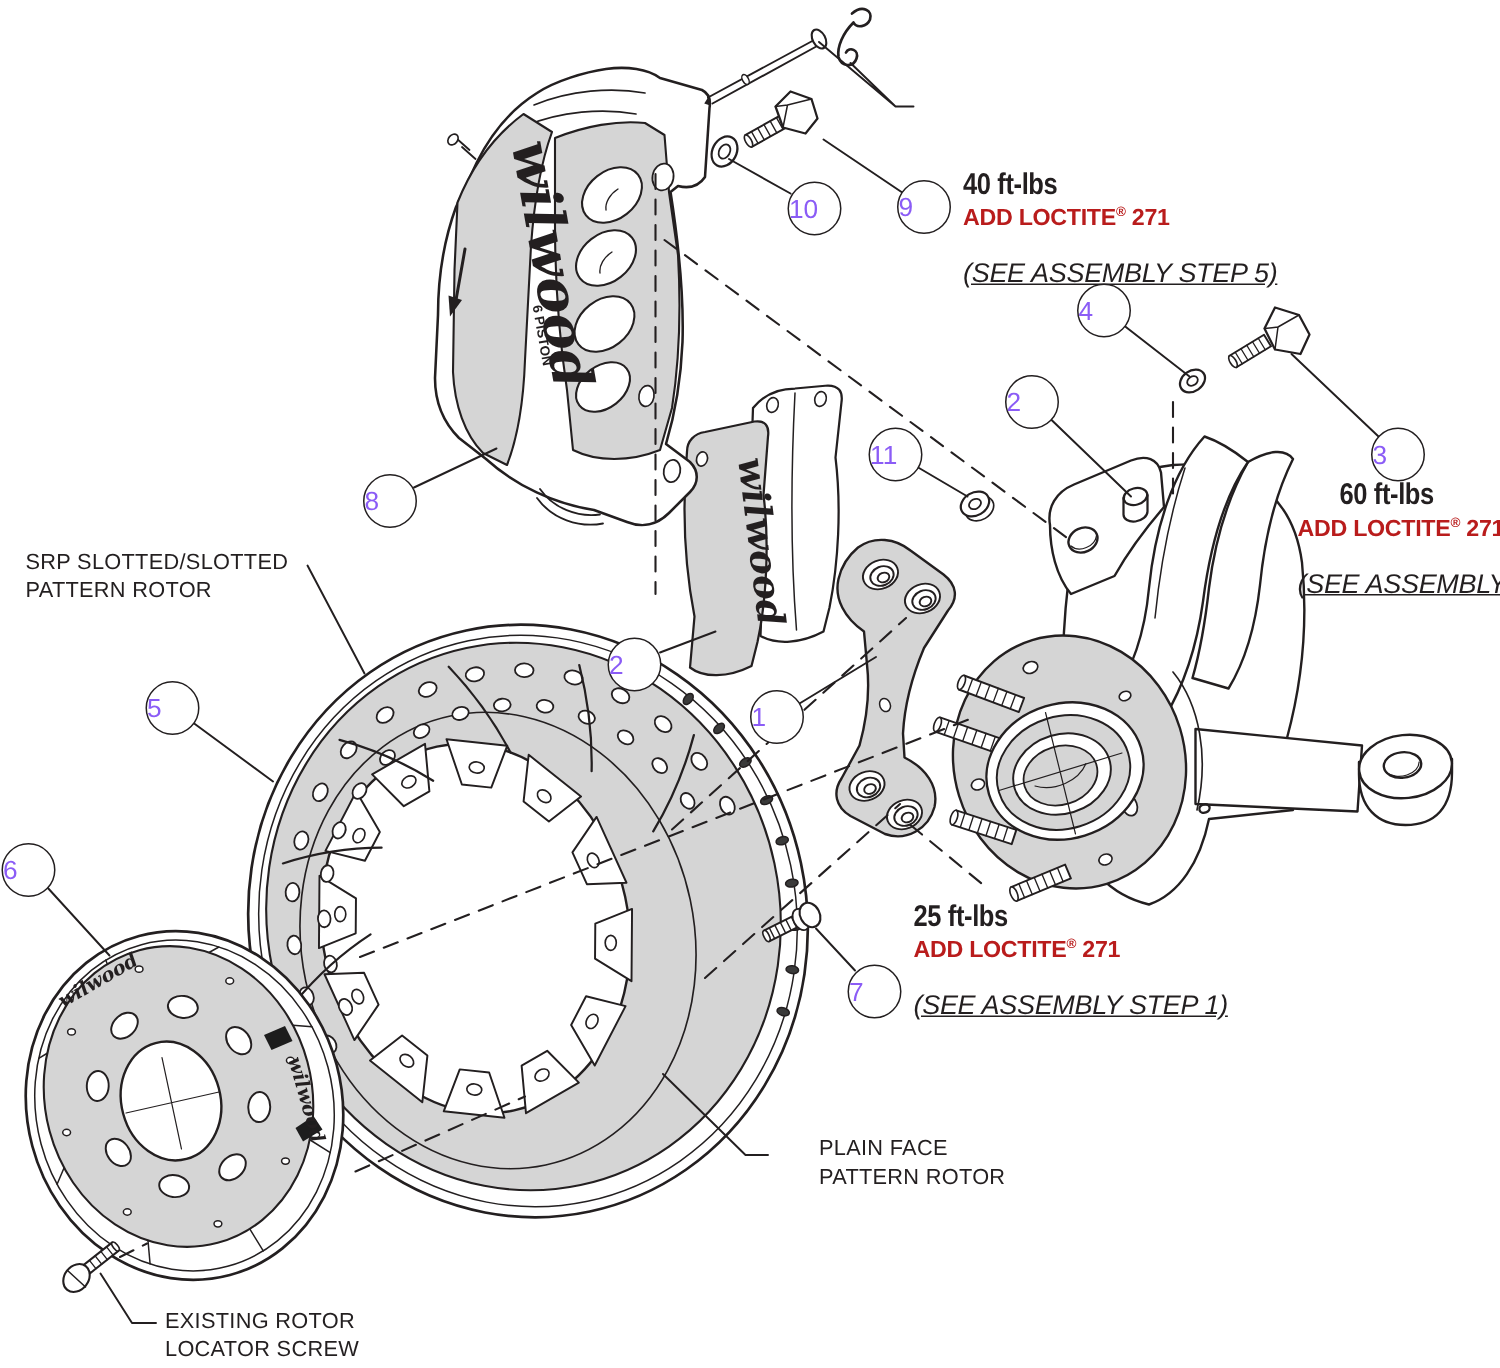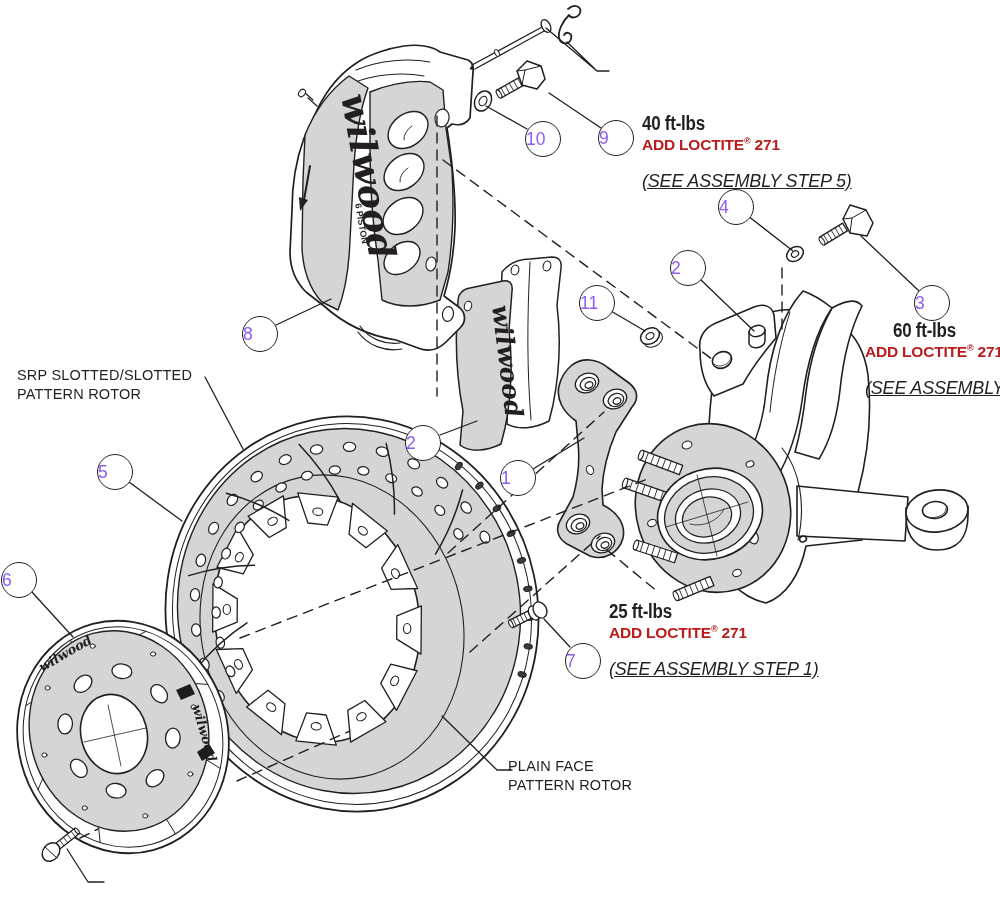"PLAIN FACE" div.callout { left: 508px -> 546px }
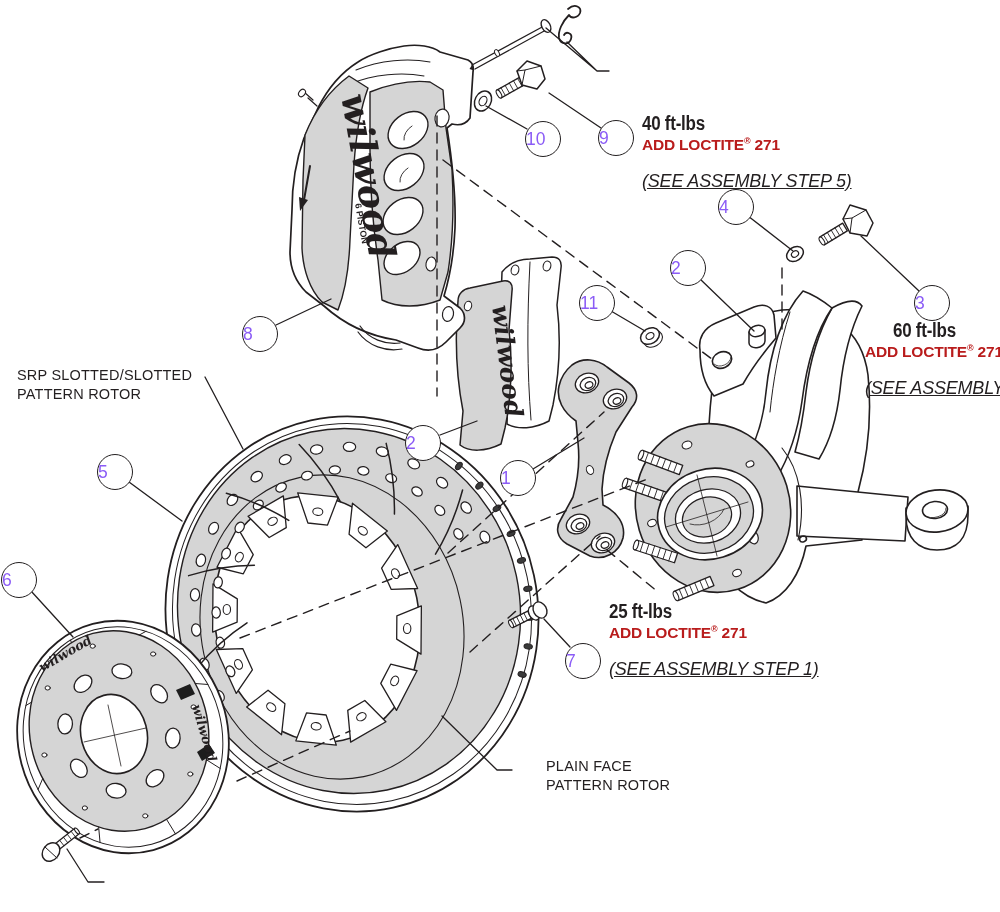"EXISTING ROTOR" div.callout { html: none -> <div> <div>EXISTING ROTOR</div> <div>LOCATOR SCREW</div> </div> }
